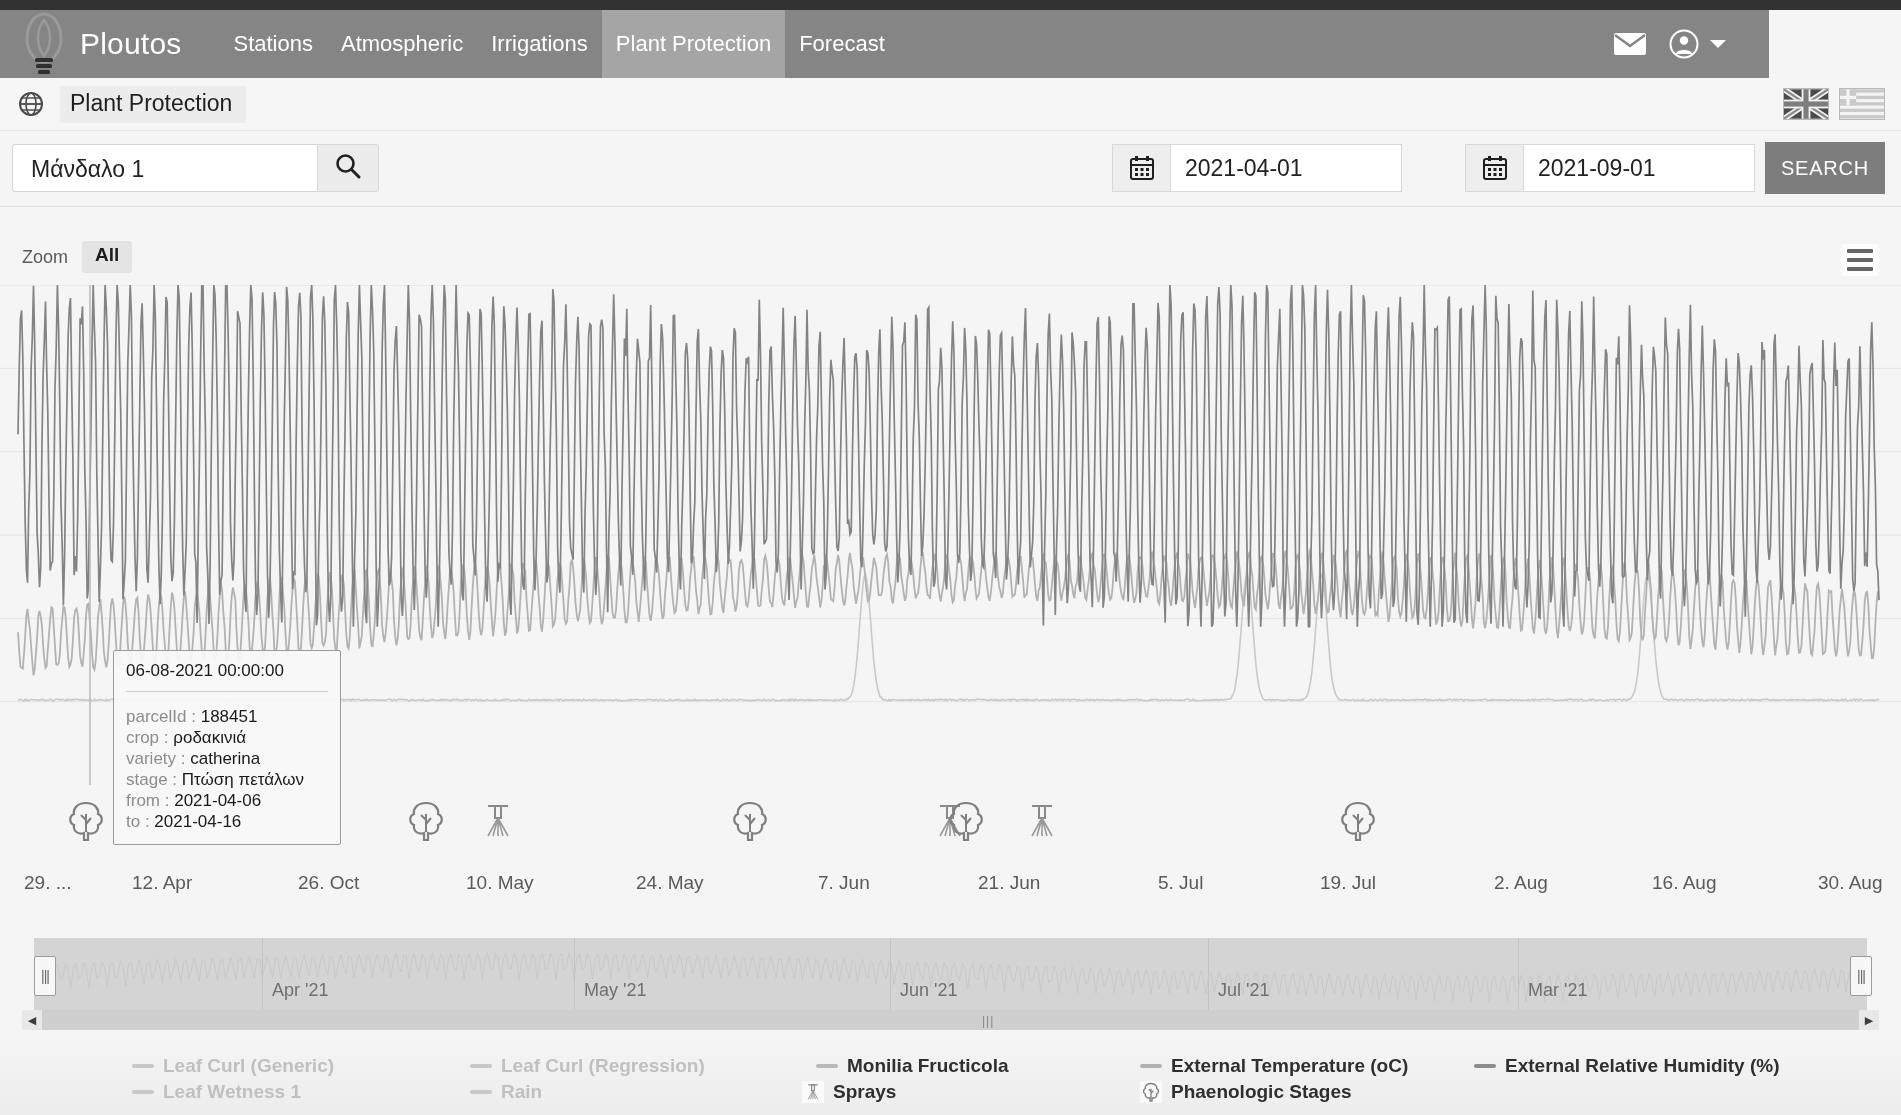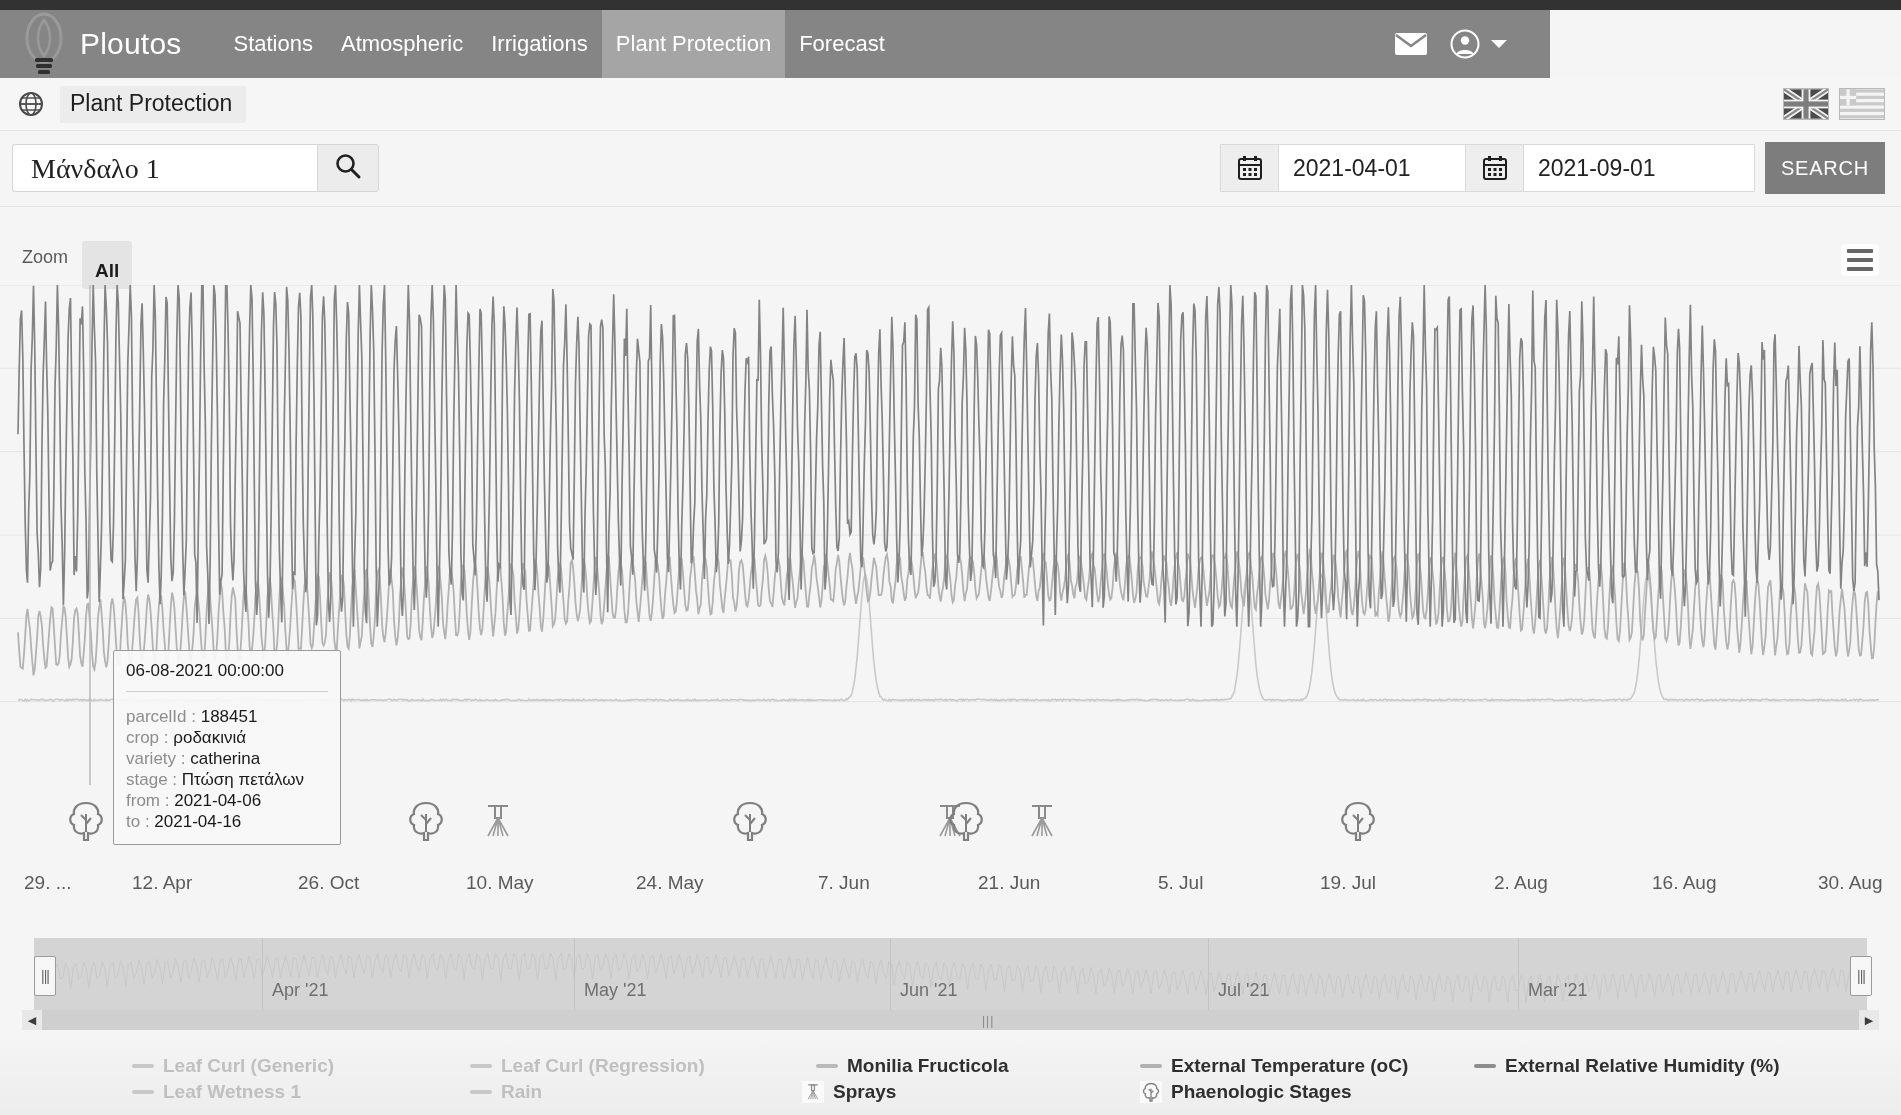"Ploutos" .navbar { width: 1550px -> 1769px }
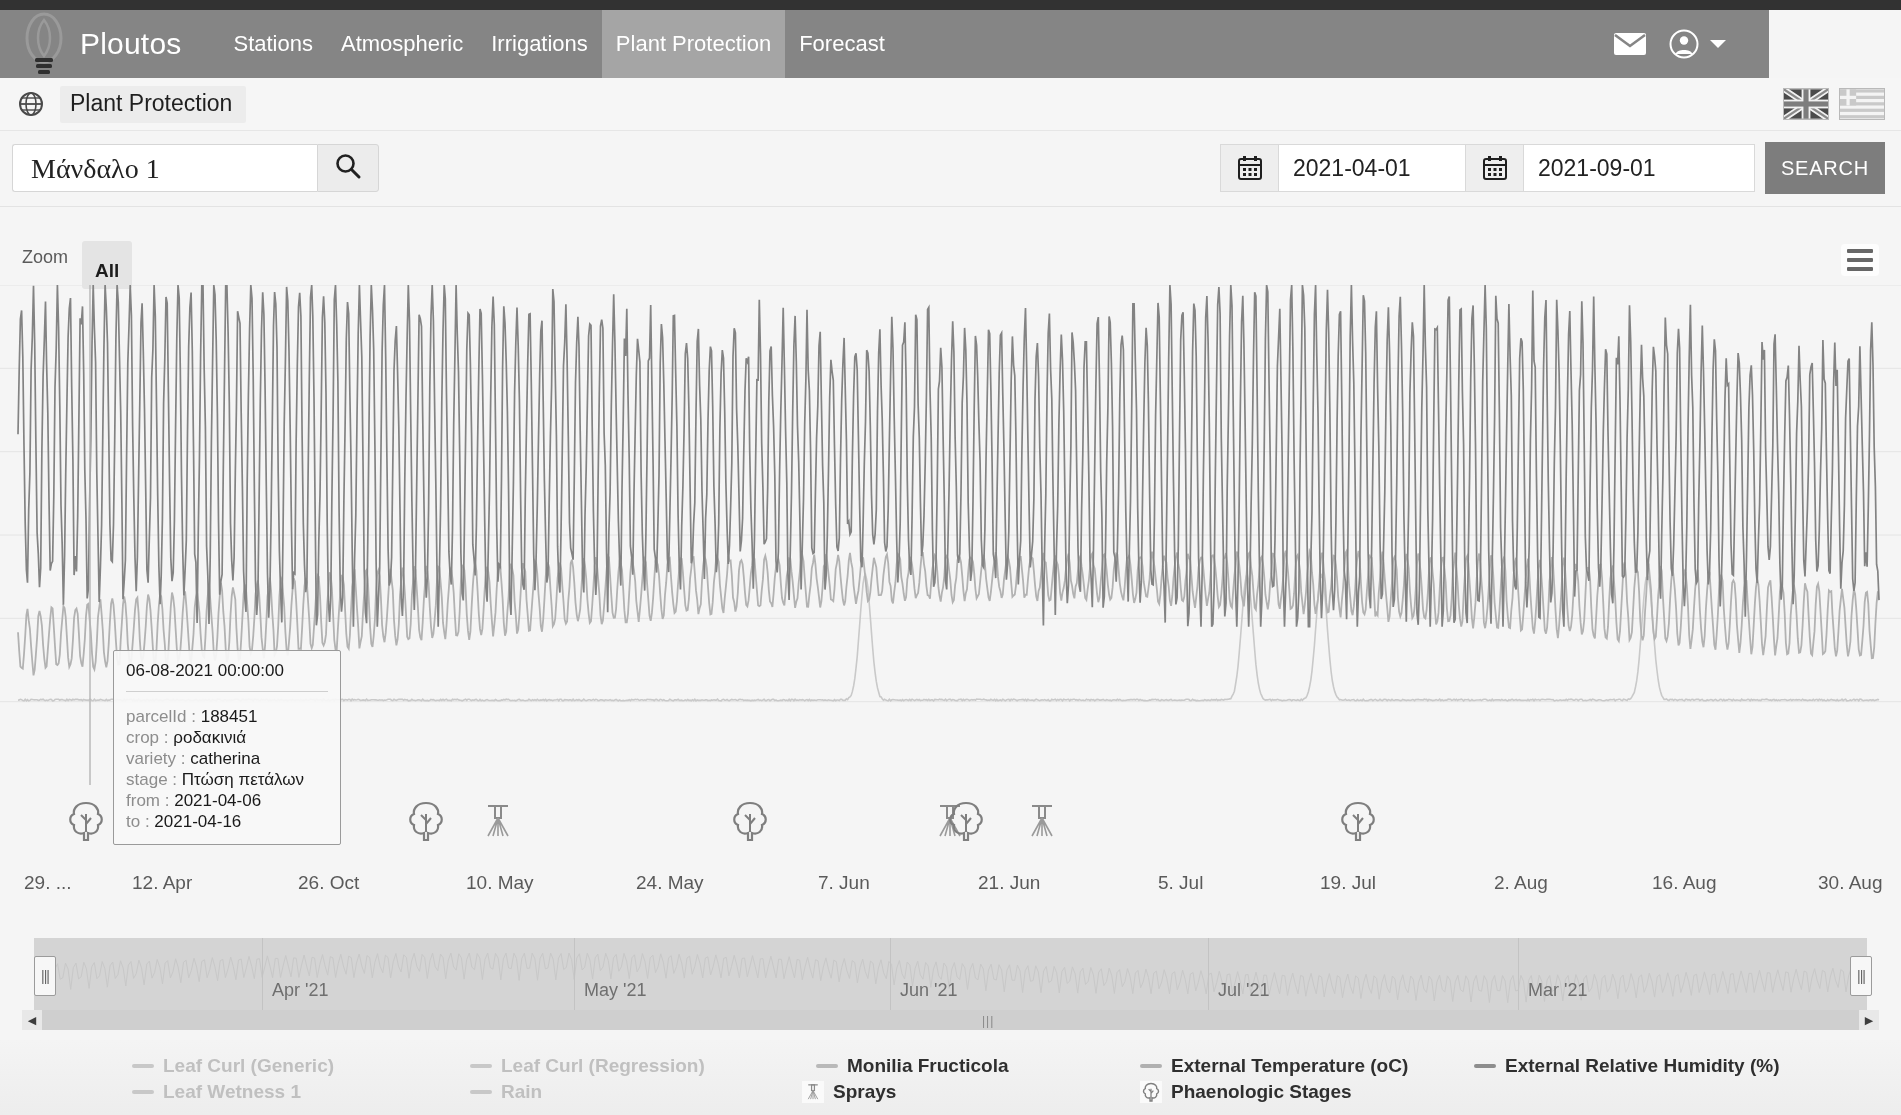"Μάνδαλο 1" .sfield input { font-family: Liberation Serif, serif -> Liberation Sans, sans-serif; font-size: 28px -> 23px }
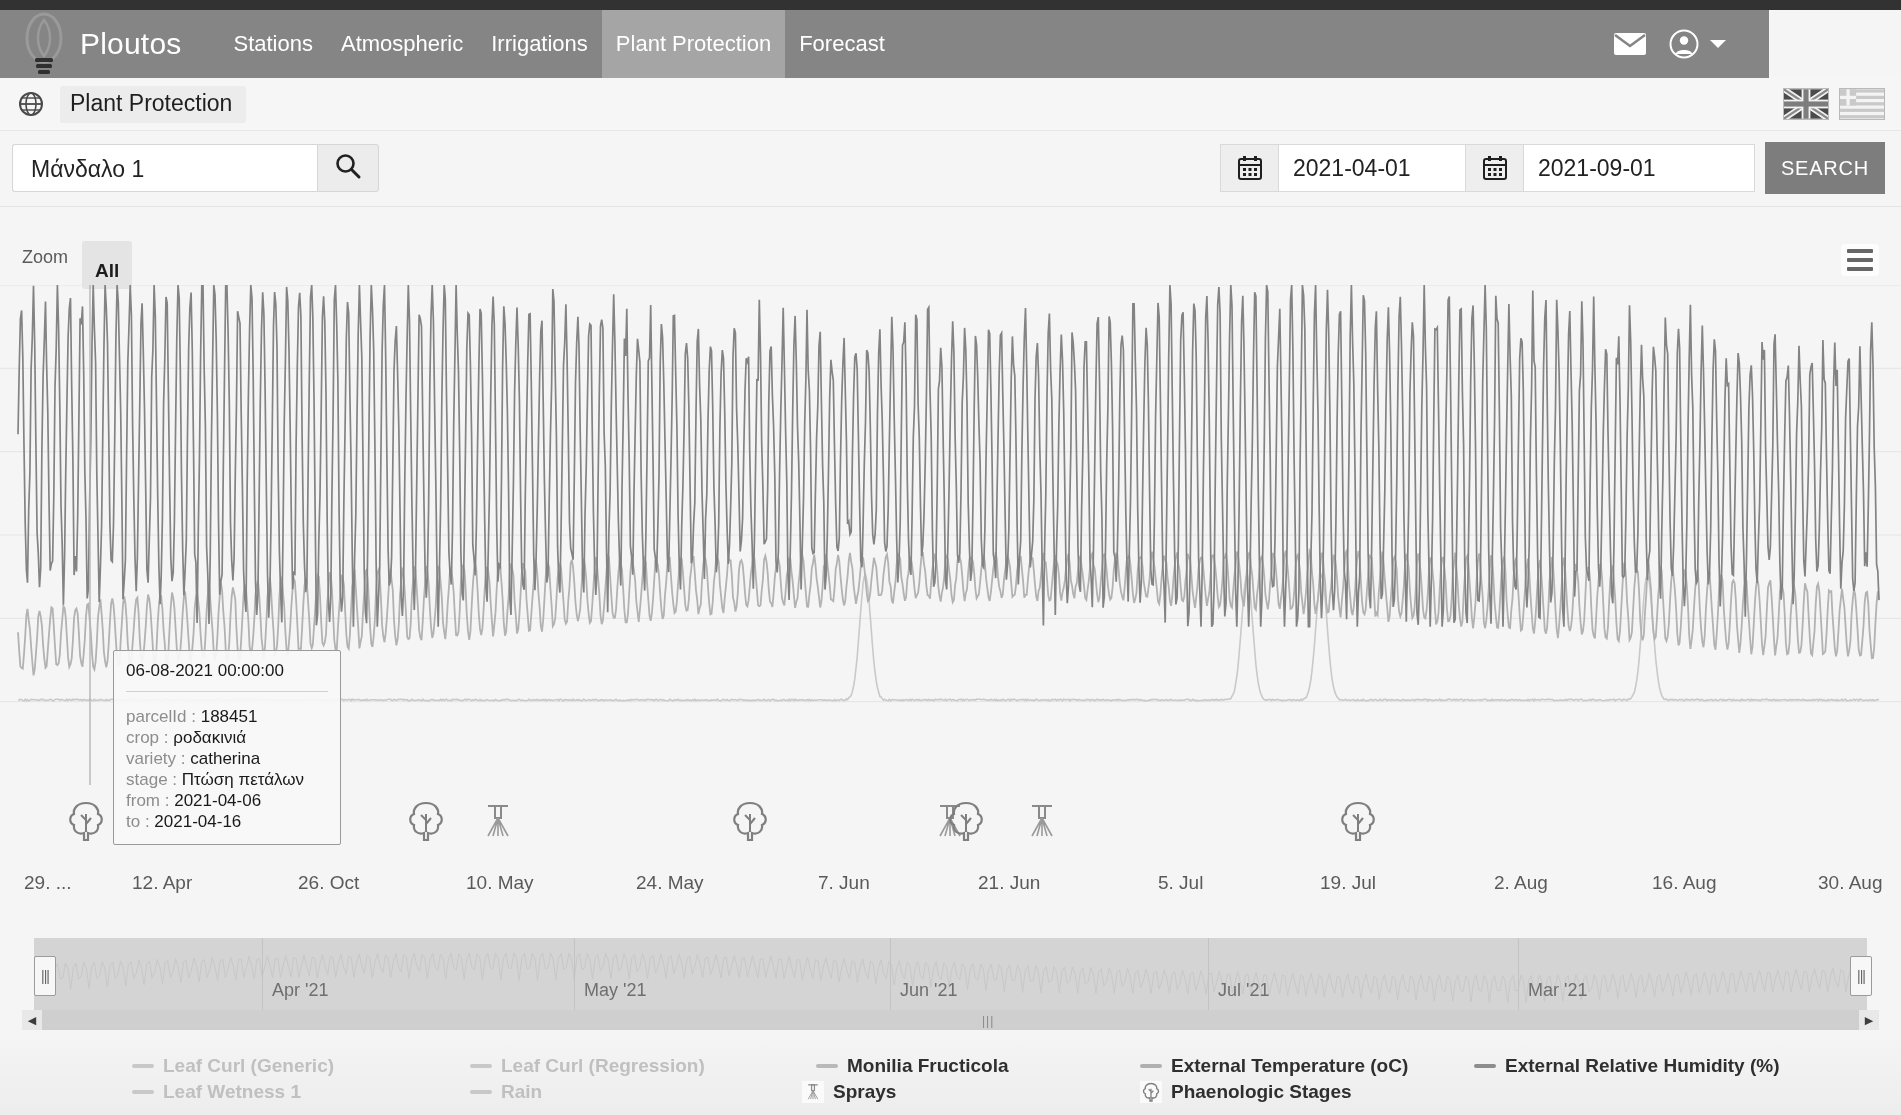"2021-04-01" div.dtgroup { left: 1220px -> 1112px }
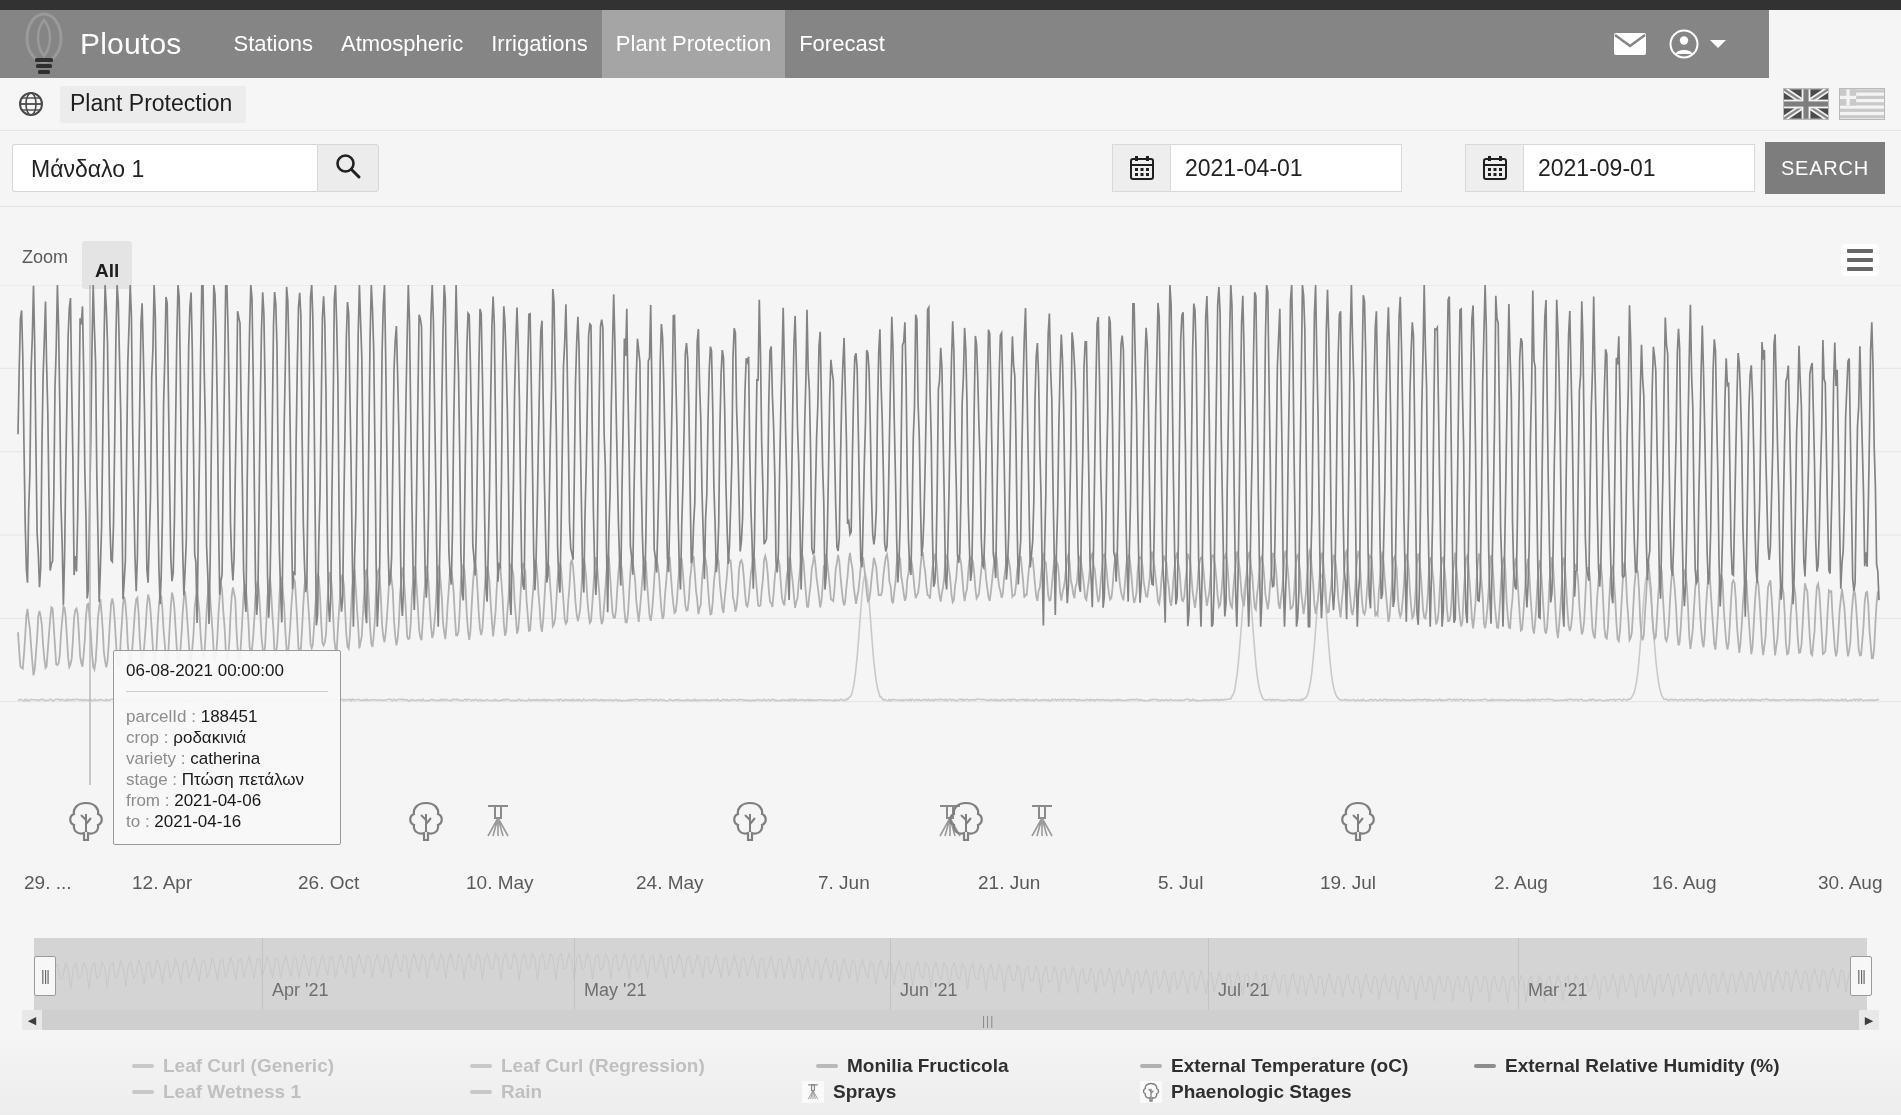"All" .zoomall { padding: 19px 13px 7px -> 3px 13px 7px }
